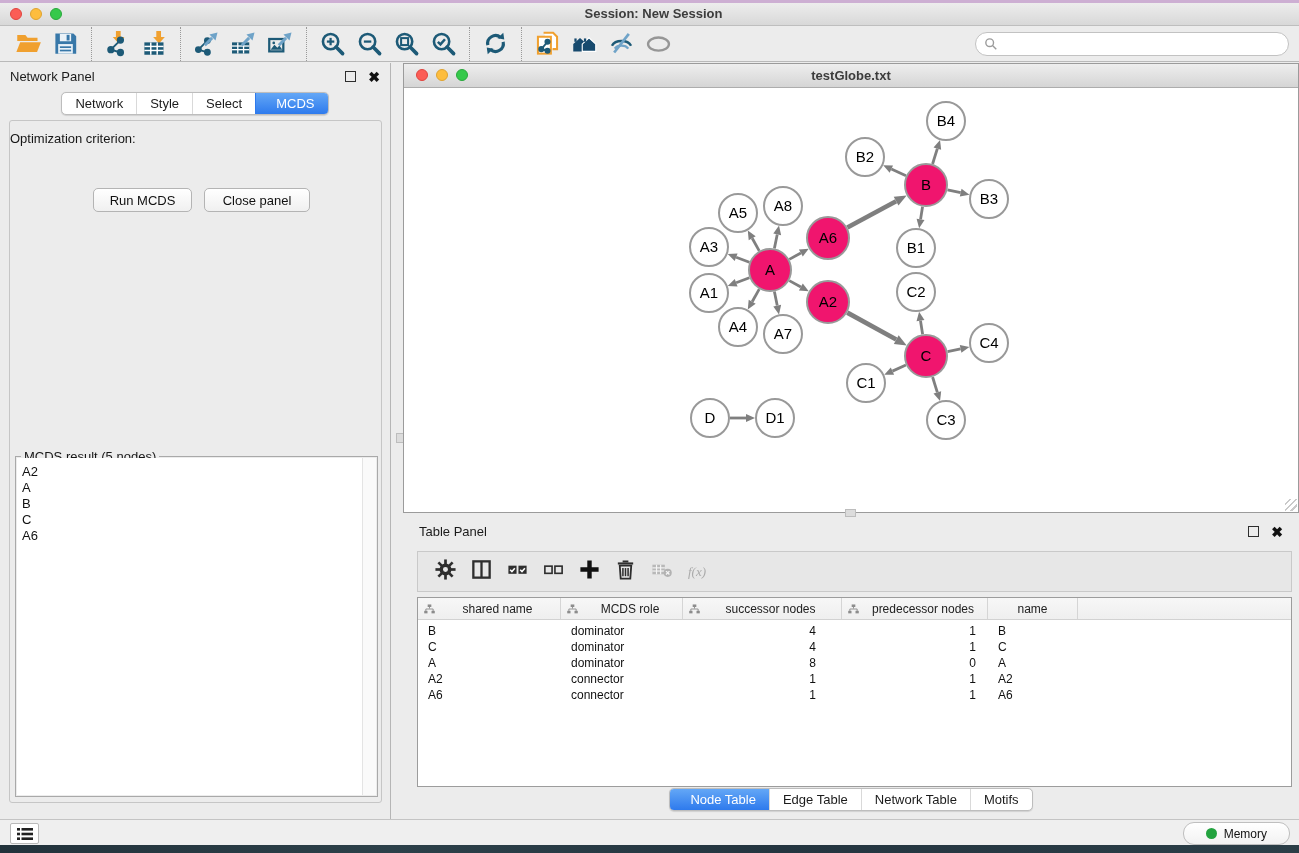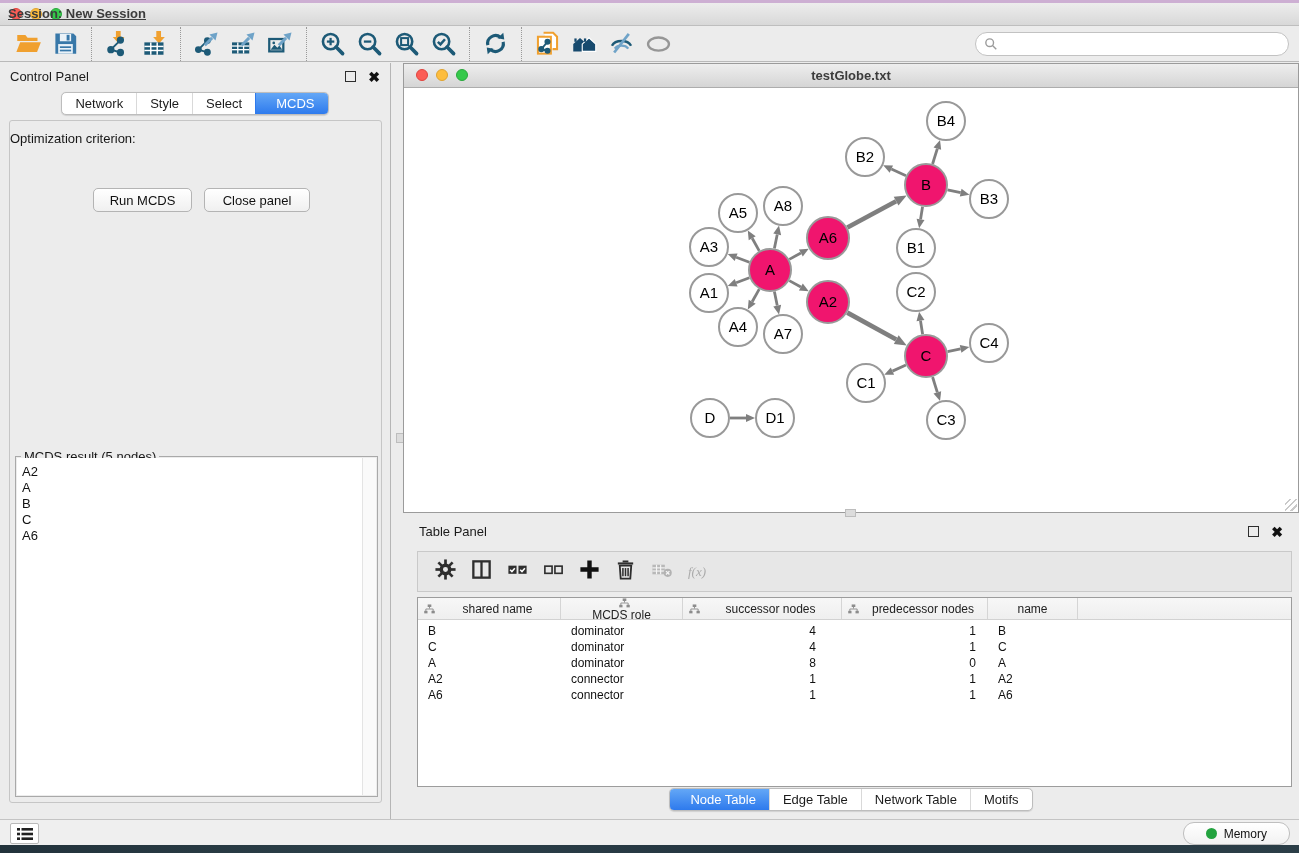"Session: New Session" .tb-title { text-align: left -> center; text-decoration: underline -> none }
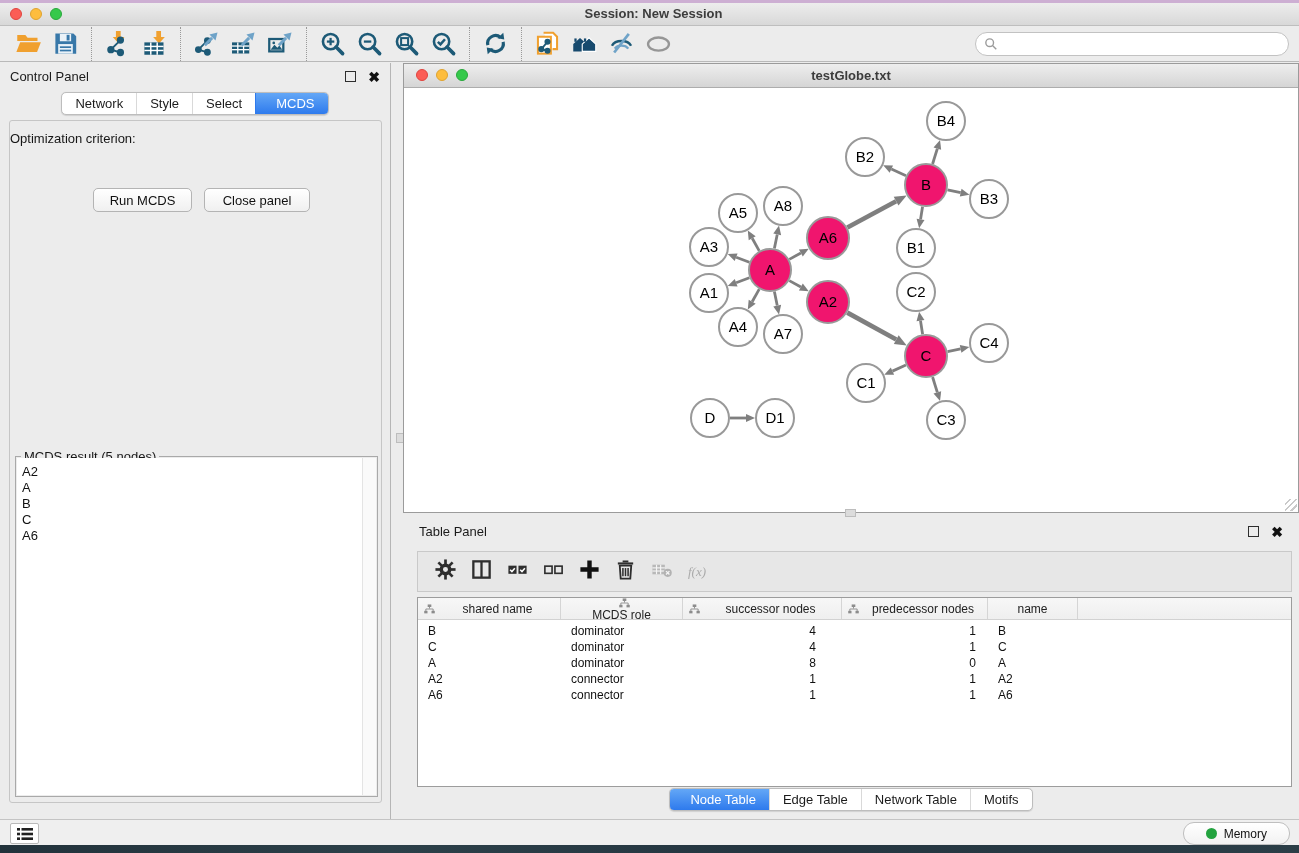"Control Panel" span { text: Control -> Network }
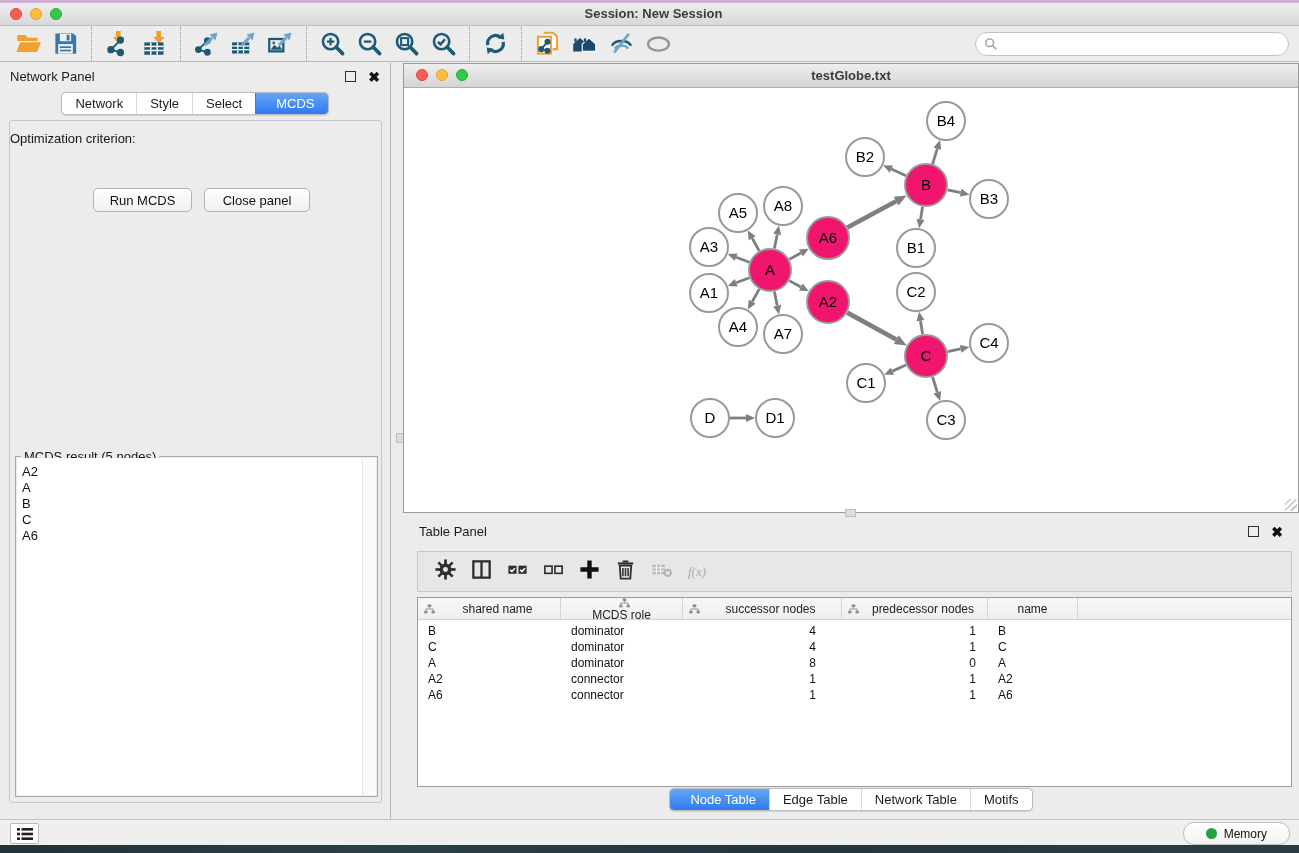"MCDS role" .col1 { flex-direction: column -> none }
